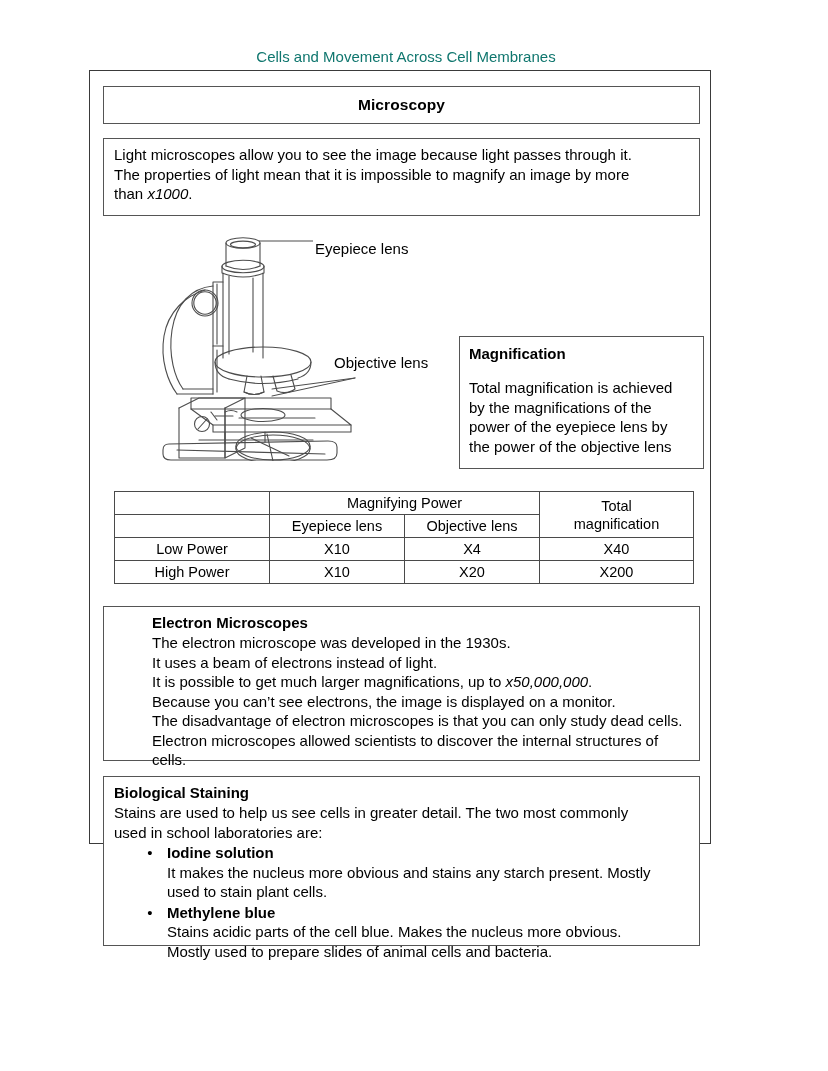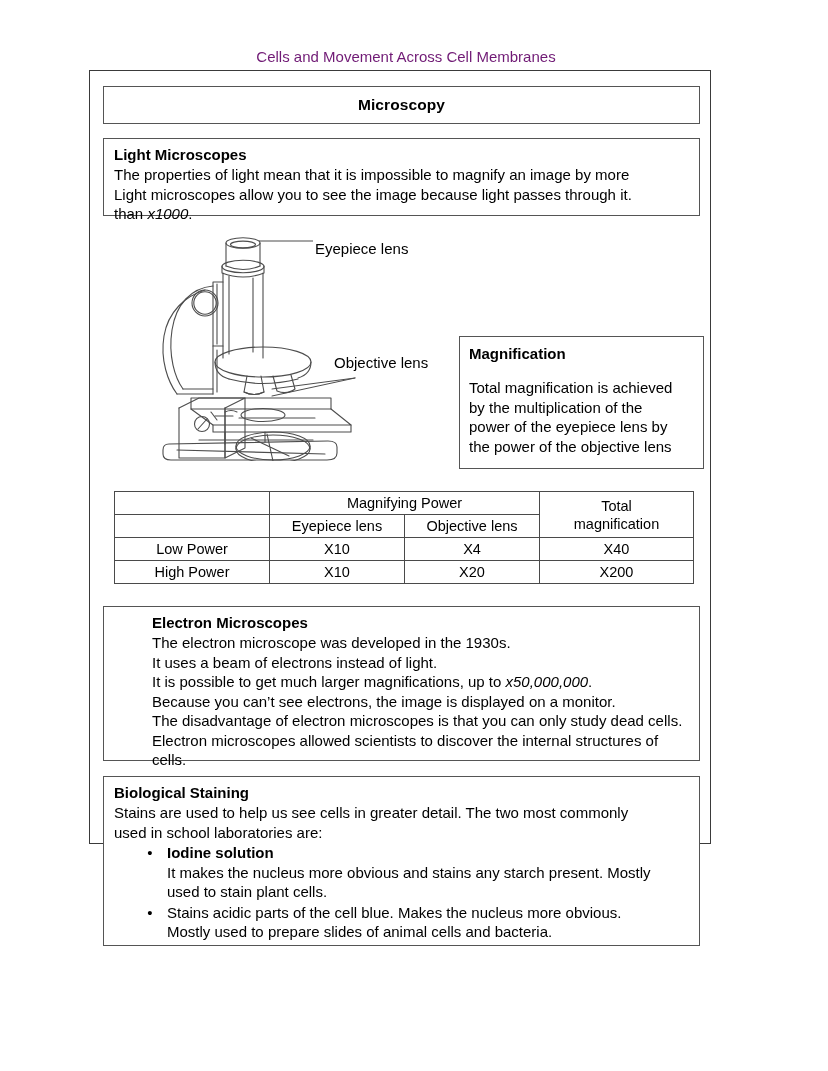"Cells and Movement Across Cell" .doc-header { color: #701a75 -> #0f766e }
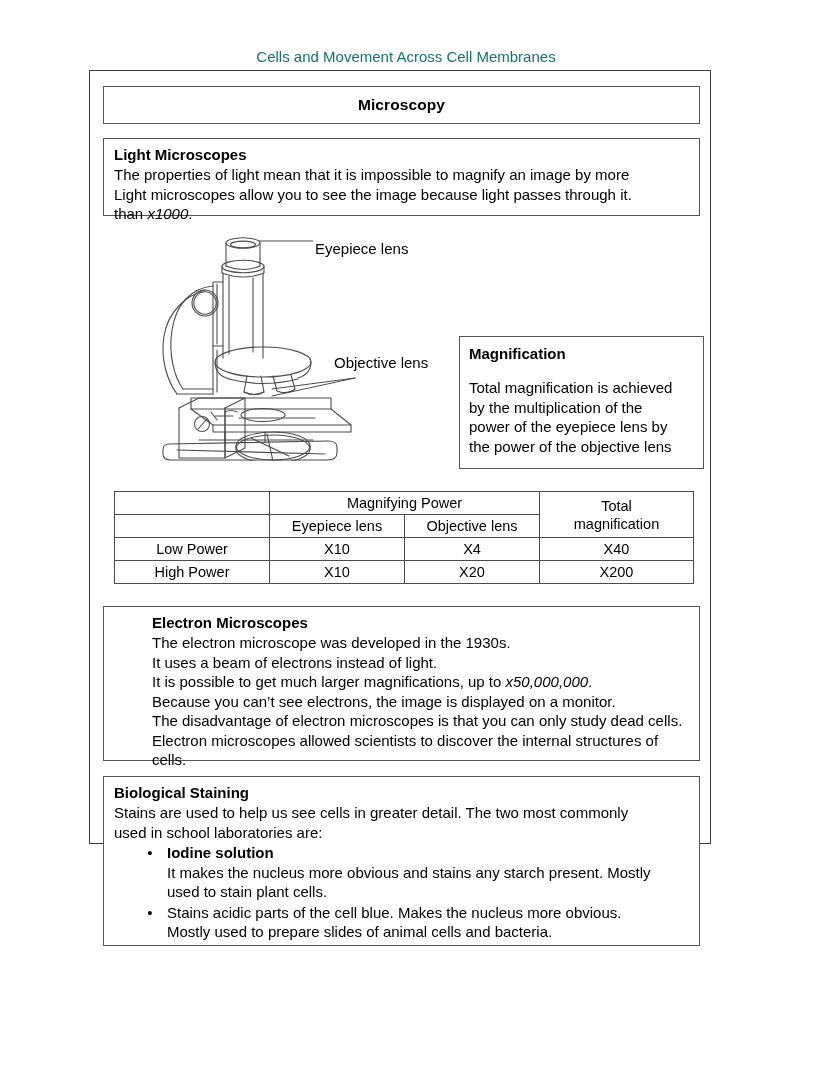"Light Microscopes" div.sec-head { html: <div>Light Microscopes</div> -> none }
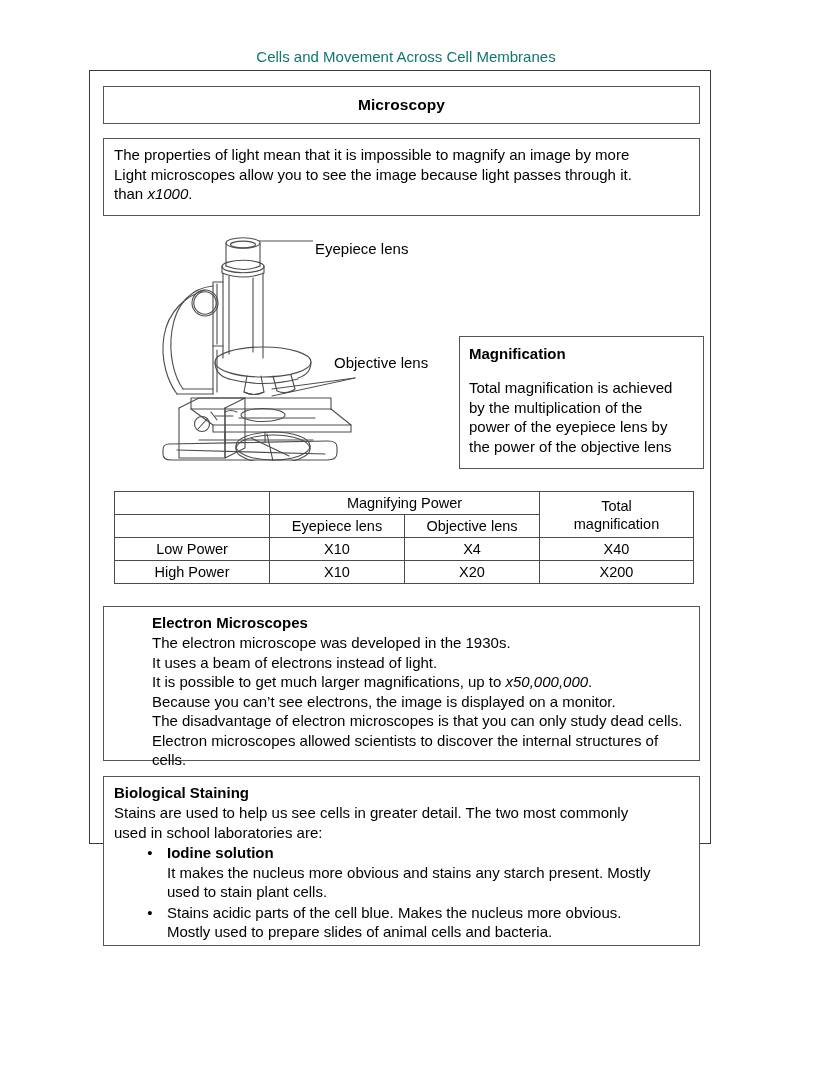"The properties of light mean" div.sec-line { order: before "Light microscopes allow you to" -> after "Light microscopes allow you to" }
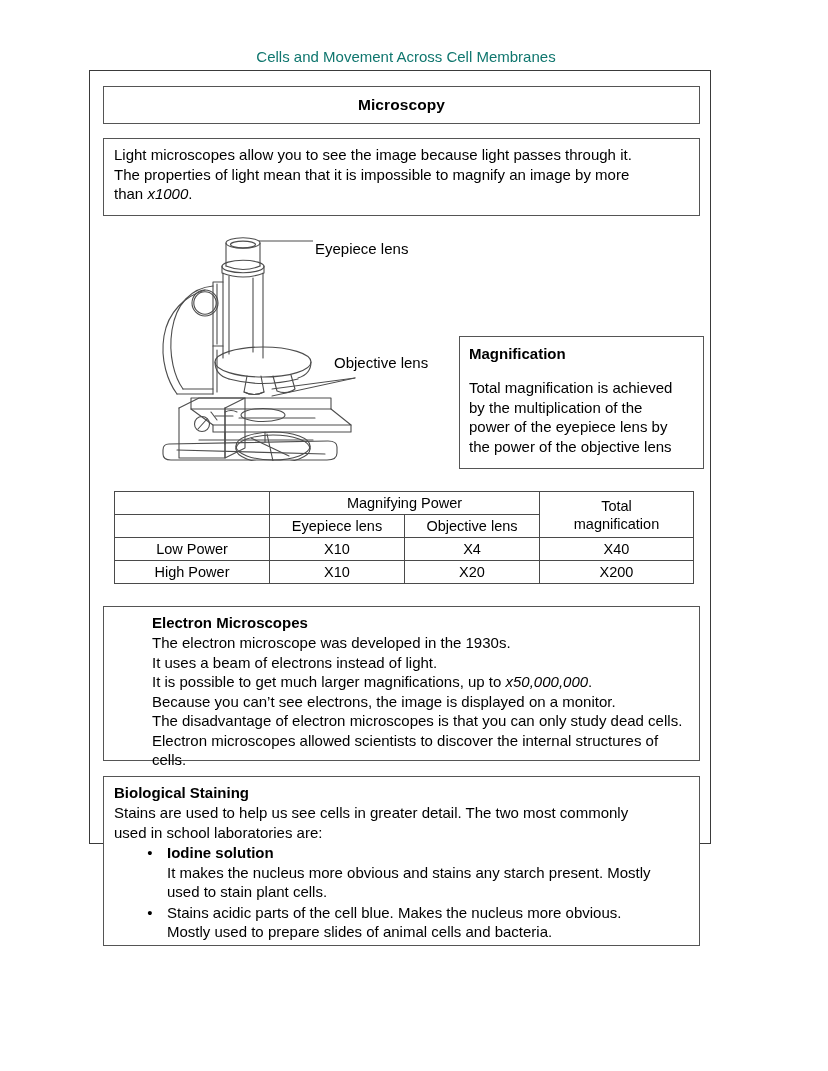"by the multiplication of the" div.mag-body { text: multiplication -> magnifications }
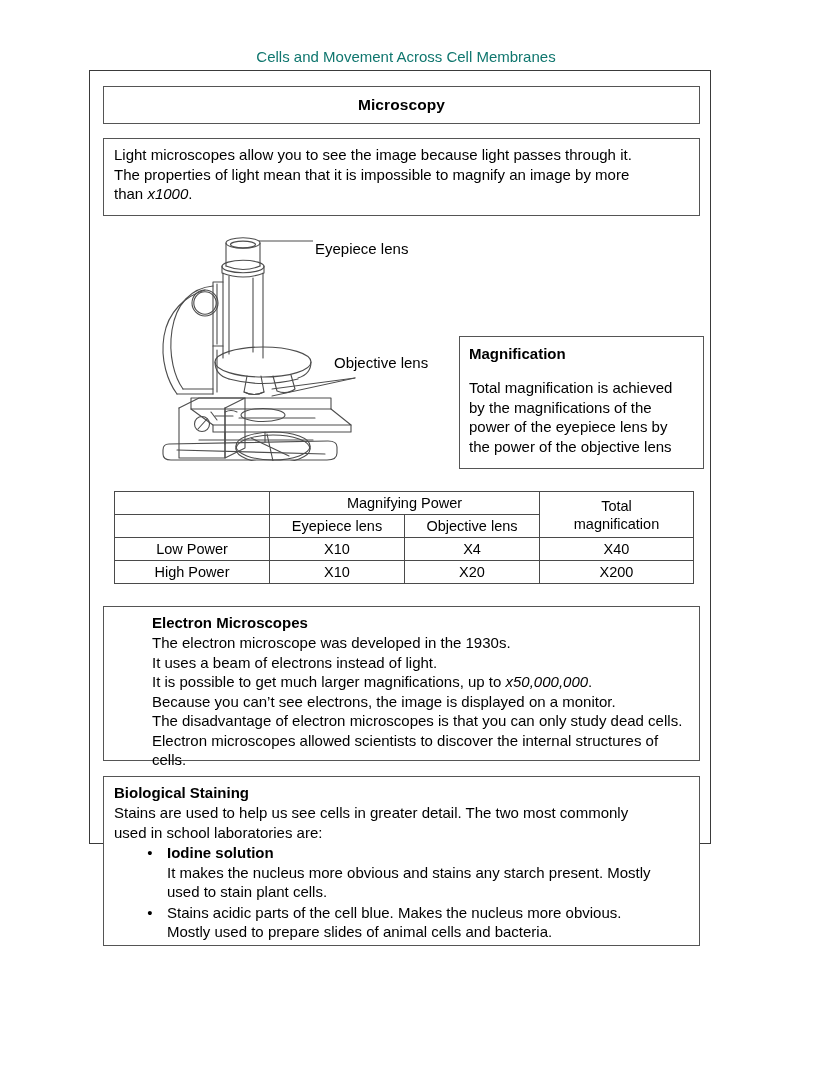"Methylene blue" div.bullet-title { html: none -> <div>Methylene blue</div> }
